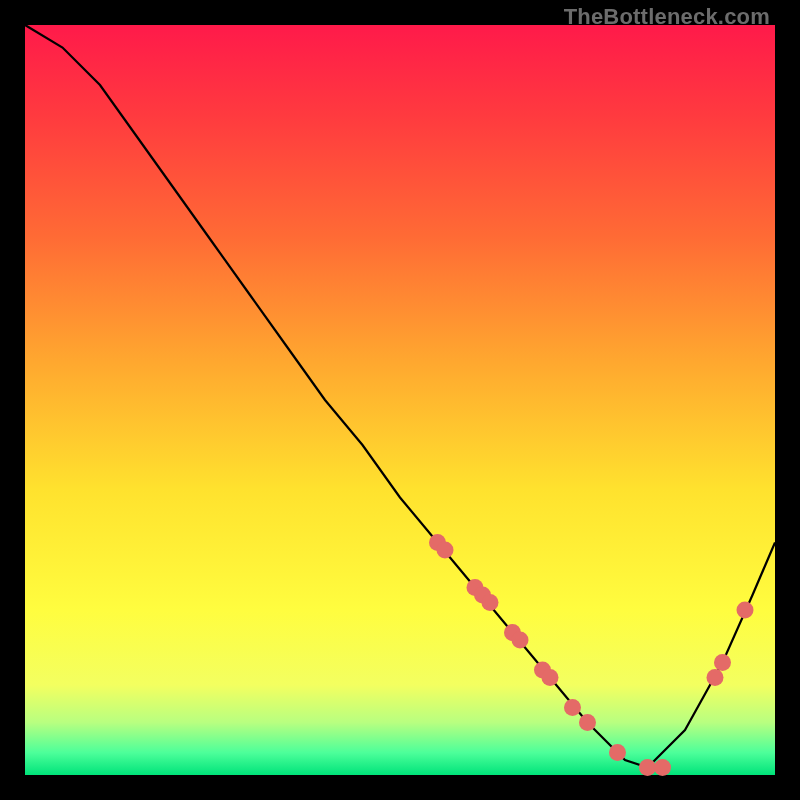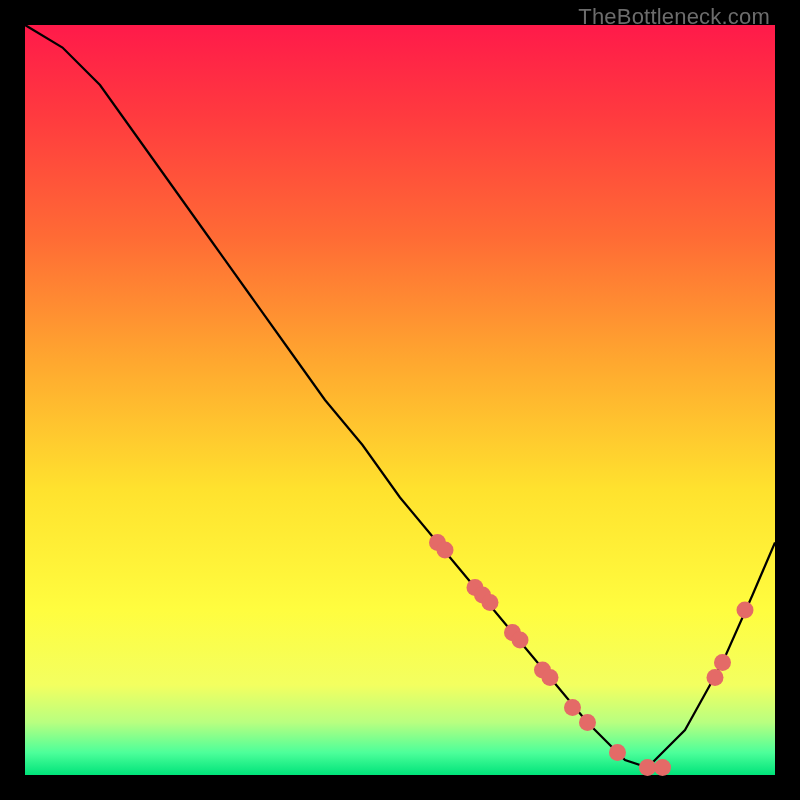"TheBottleneck.com" .watermark { font-weight: 400 -> 700 }
